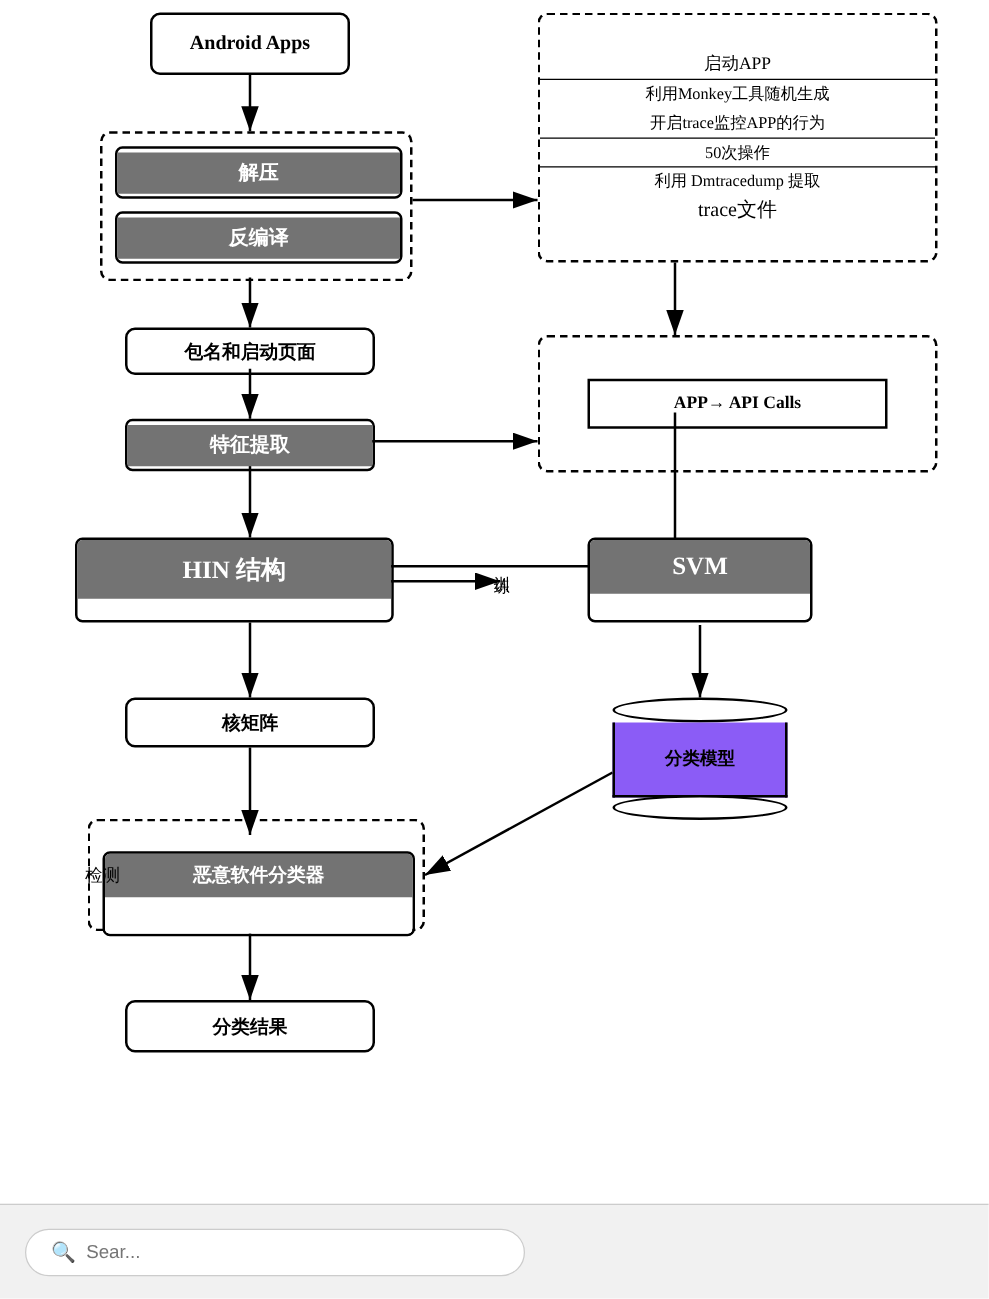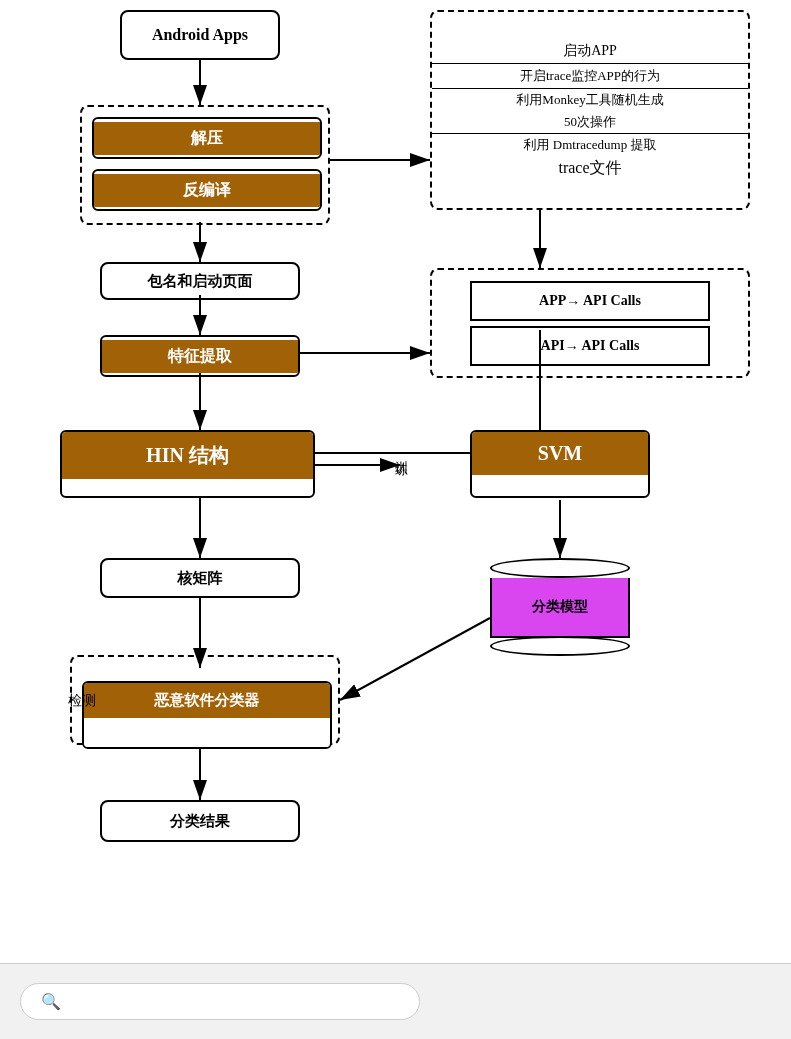"开启trace监控APP的行为" div { order: before "利用Monkey工具随机生成" -> after "利用Monkey工具随机生成" }
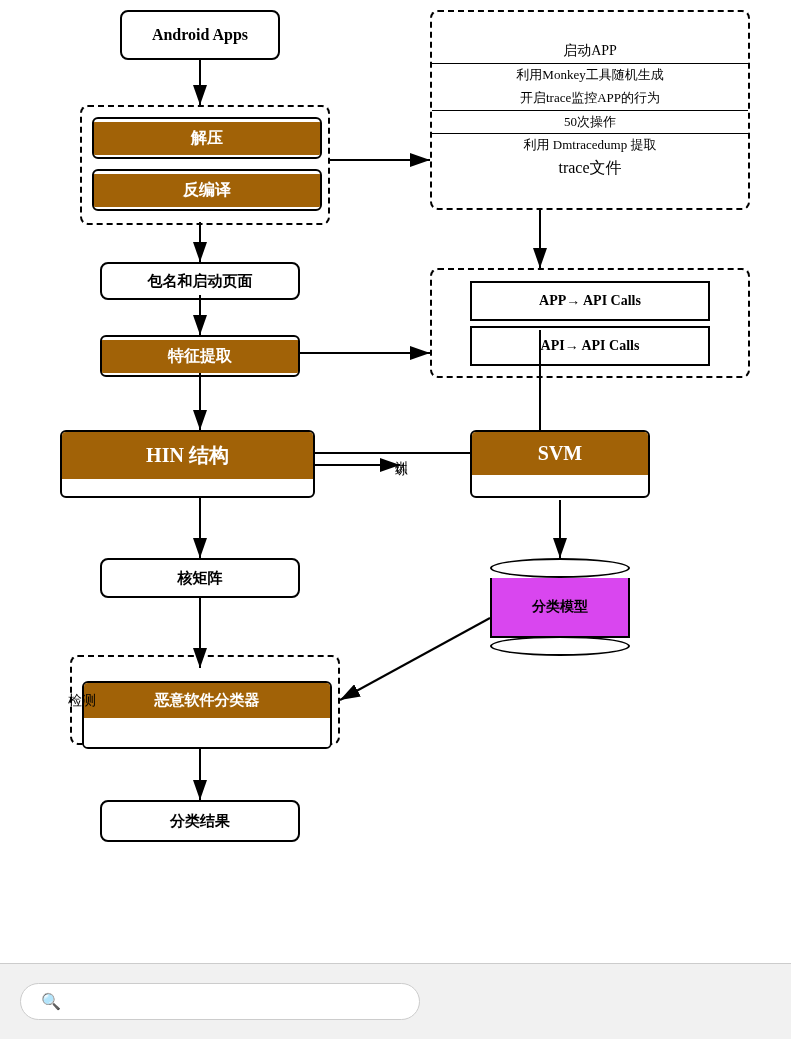"解压" .box-header { background: #a16207 -> #737373 }
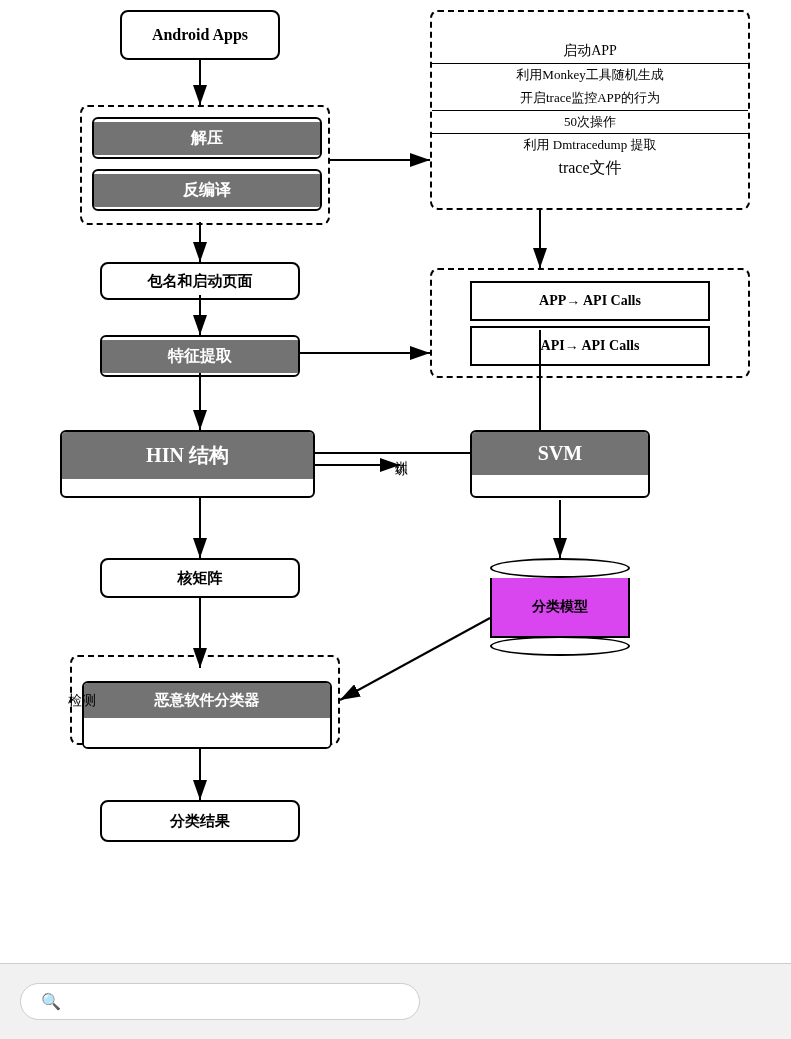"API→ API Calls" div.box { html: <div> <span>API→ API Calls</span> </div> -> none }
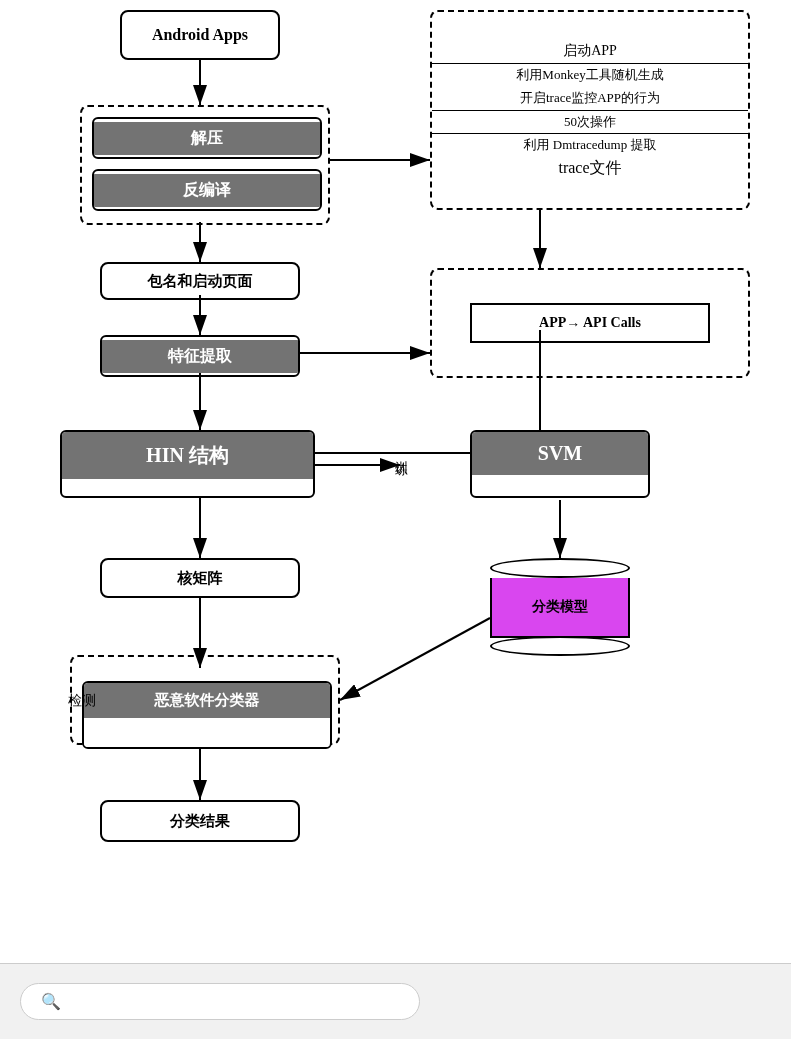"分类模型" .cylinder-body { background: #d946ef -> #8b5cf6 }
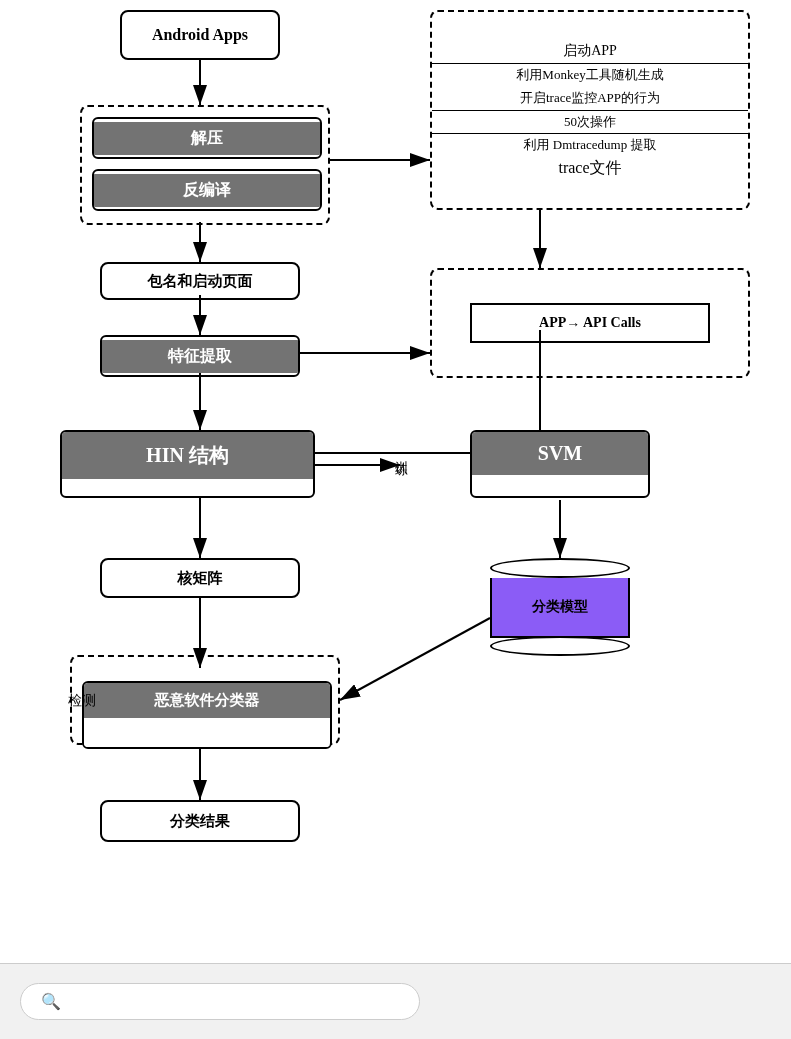"Sear..." input { html: none -> <input> }
